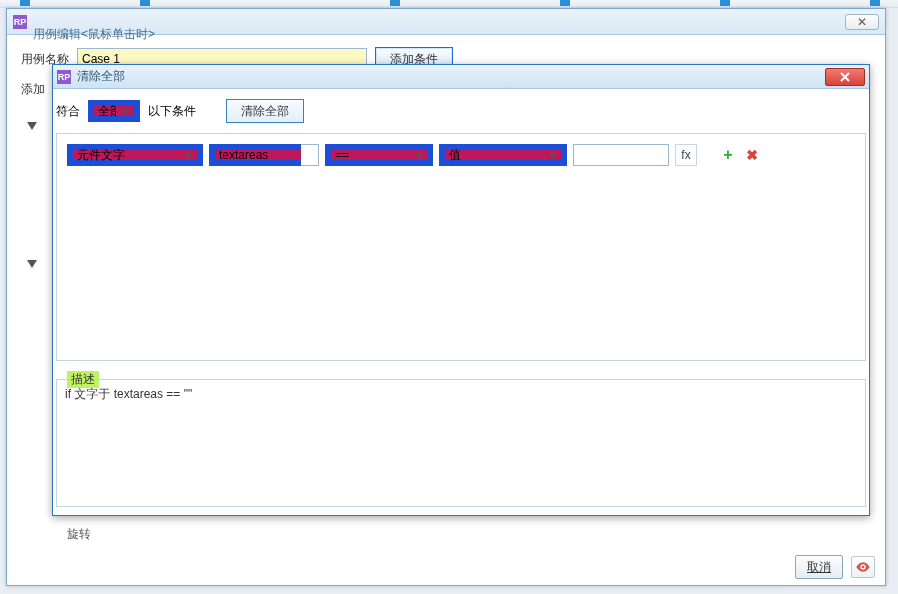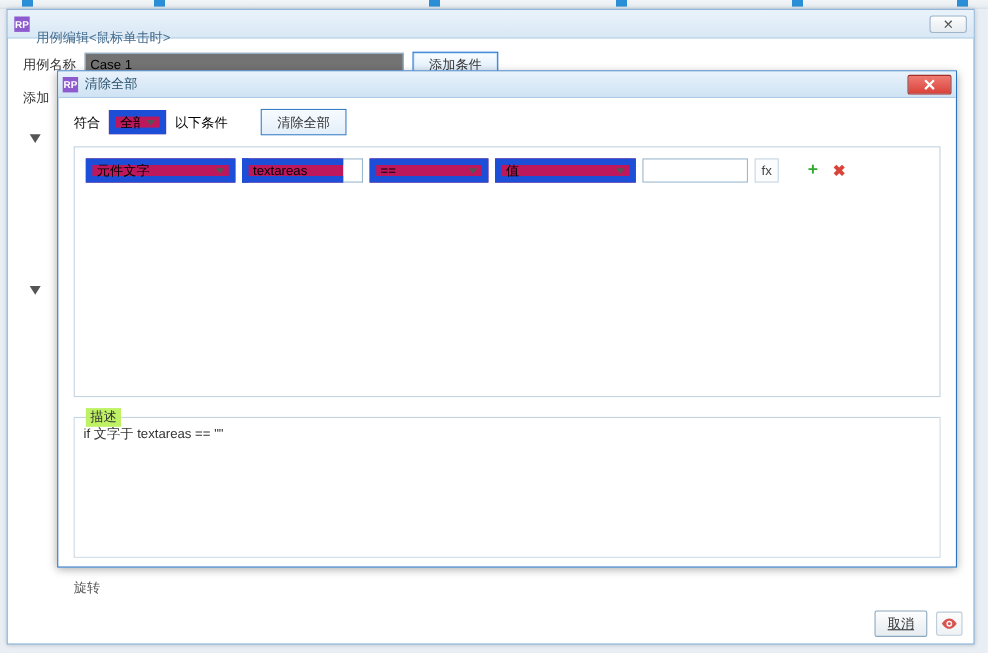"Case 1" .text-input { background: #737373 -> #fef9c3 }
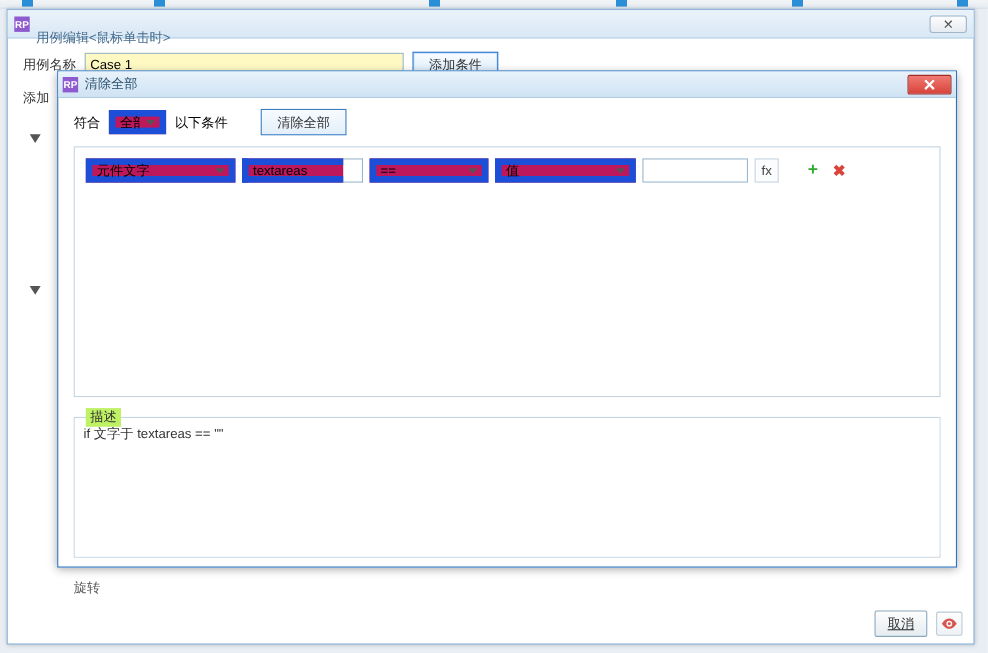"符合" .modal-body { padding: 10px 14px -> 10px 3px }
